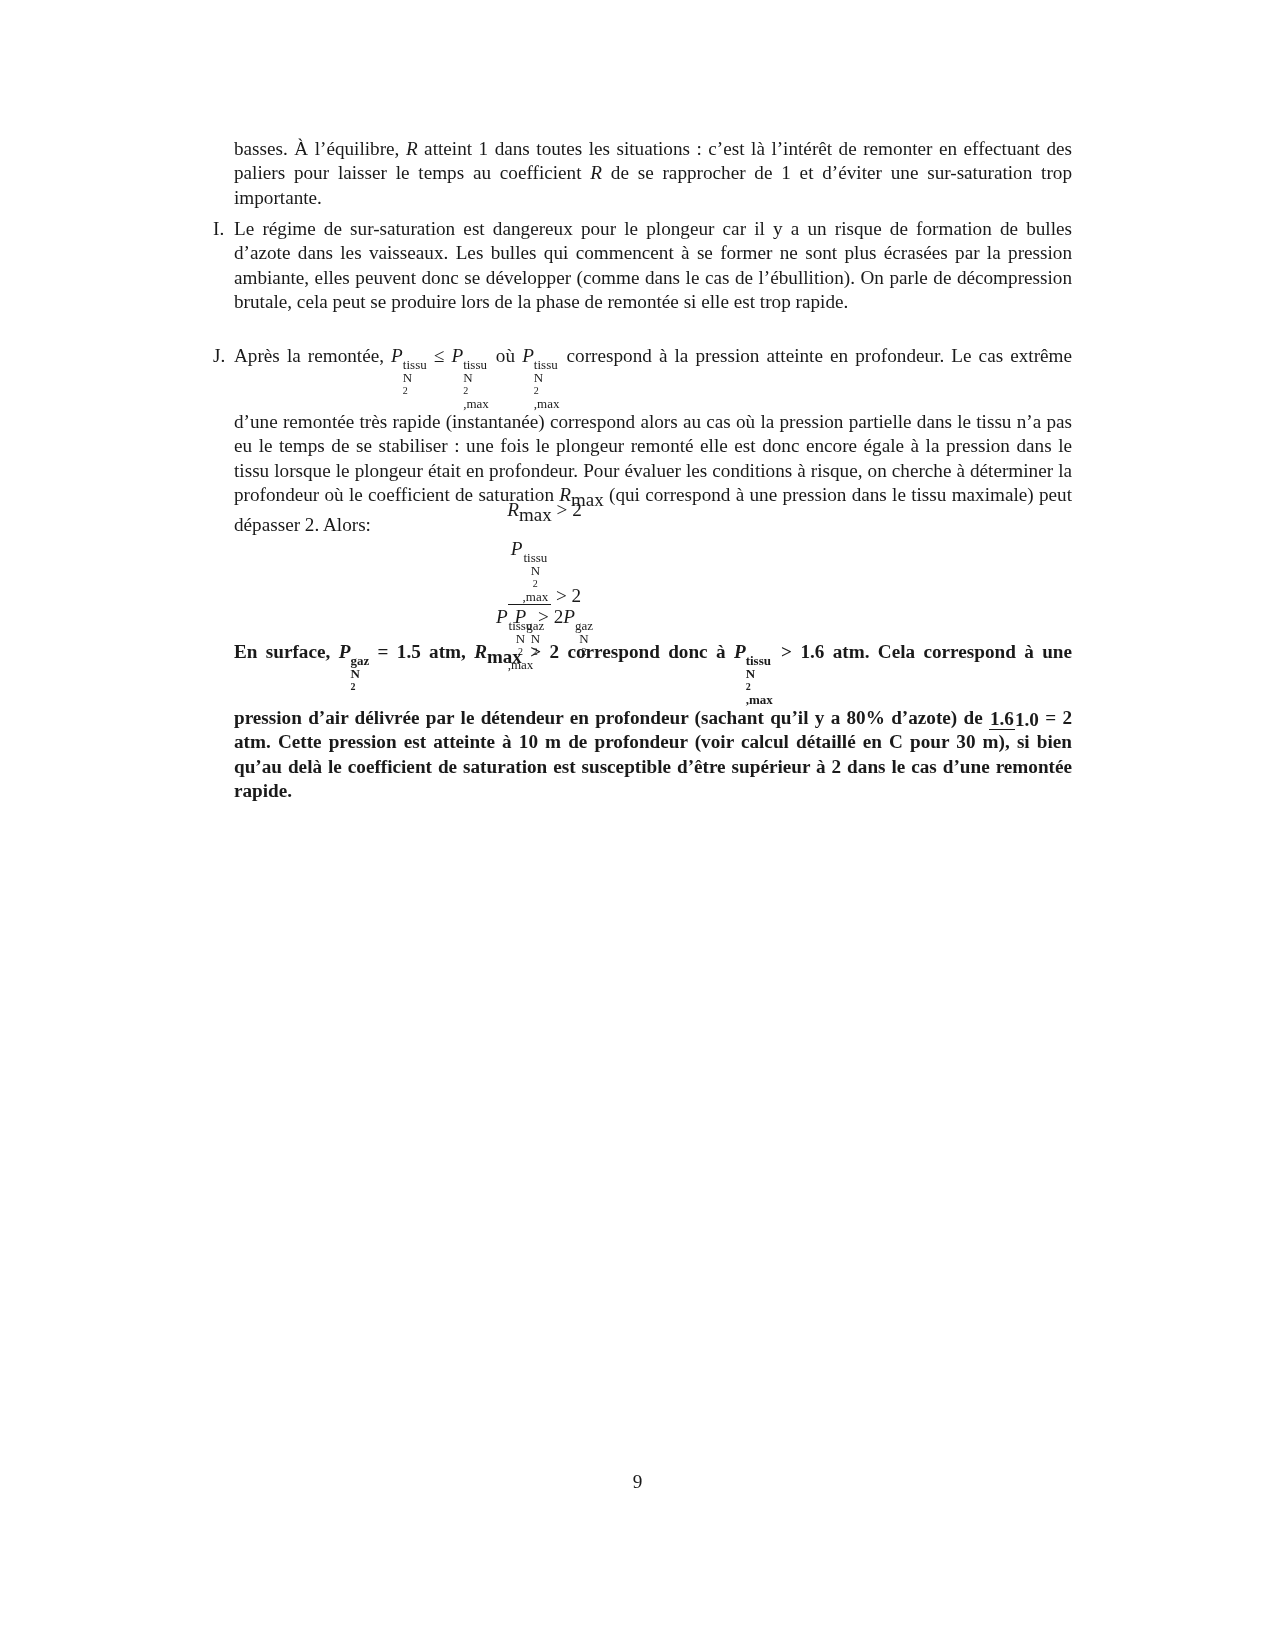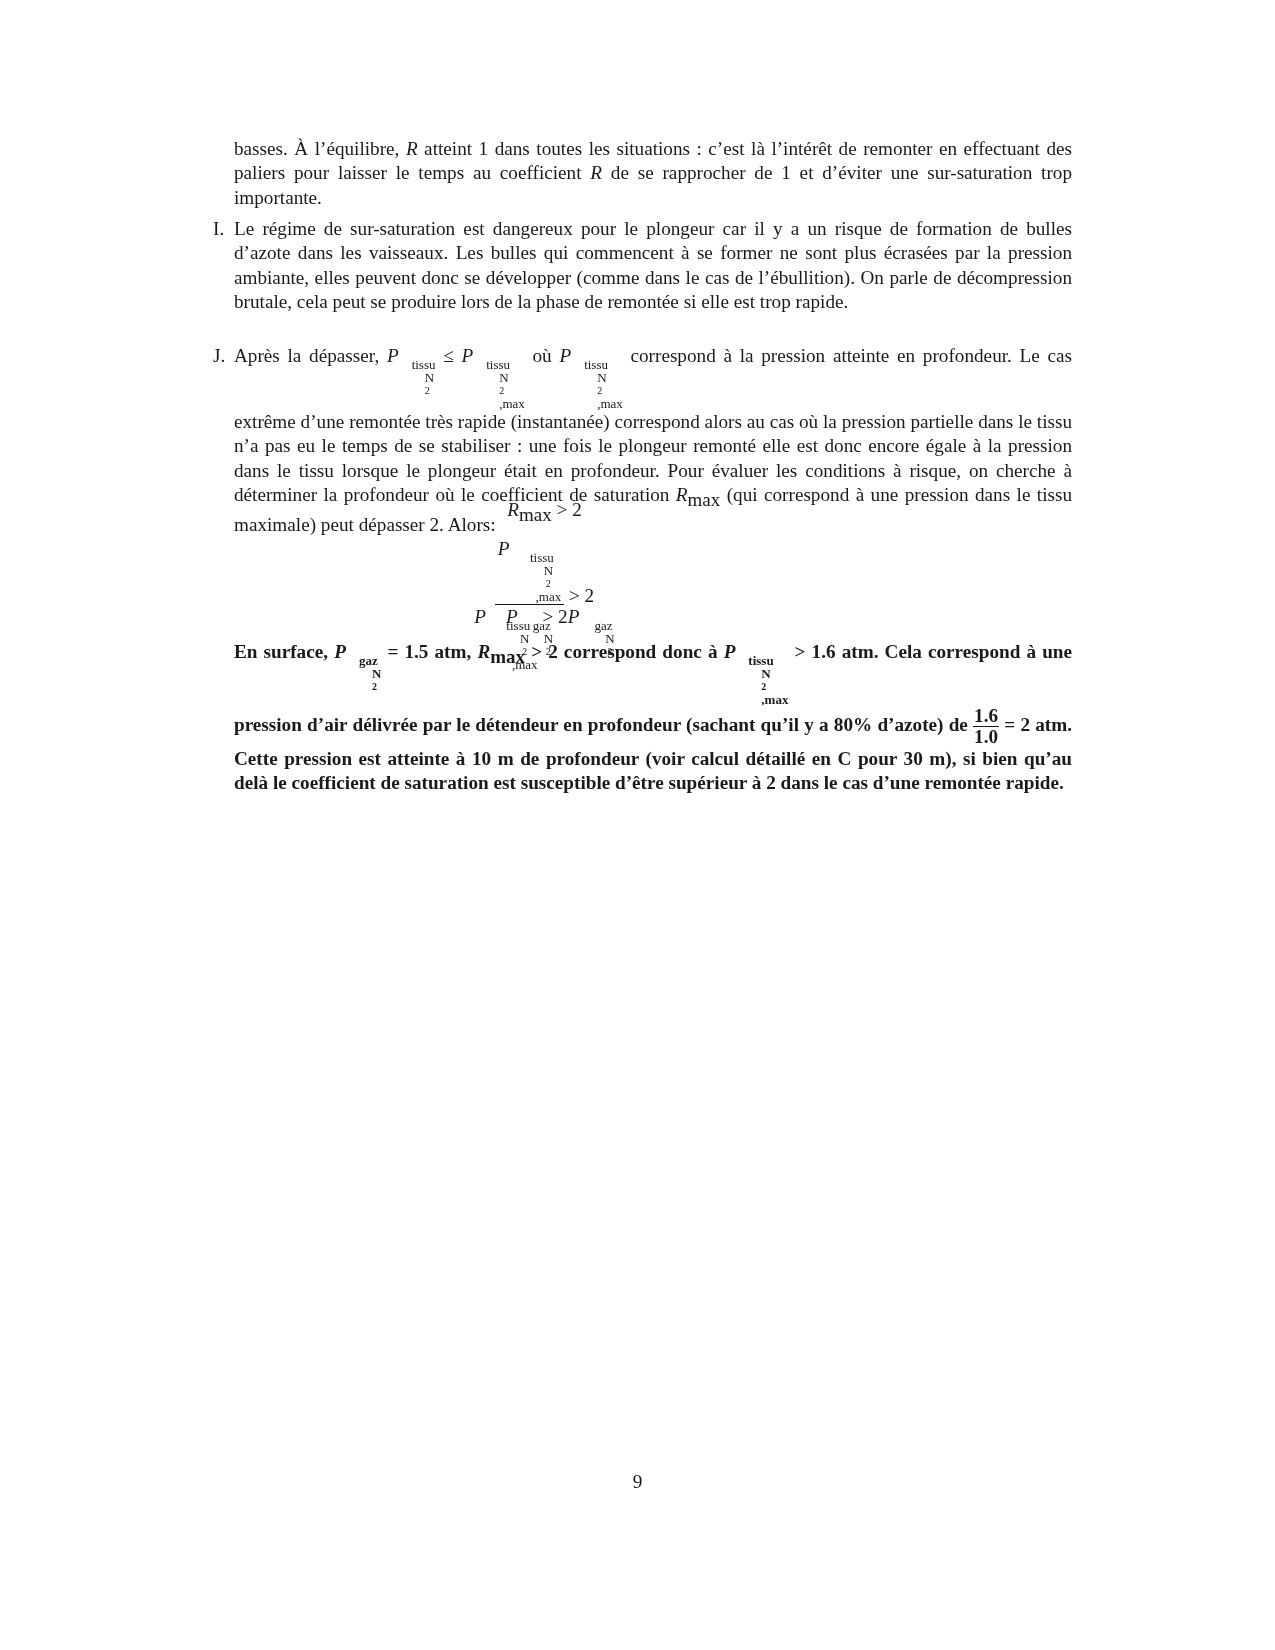"Après la dépasser," span { text: dépasser -> remontée }
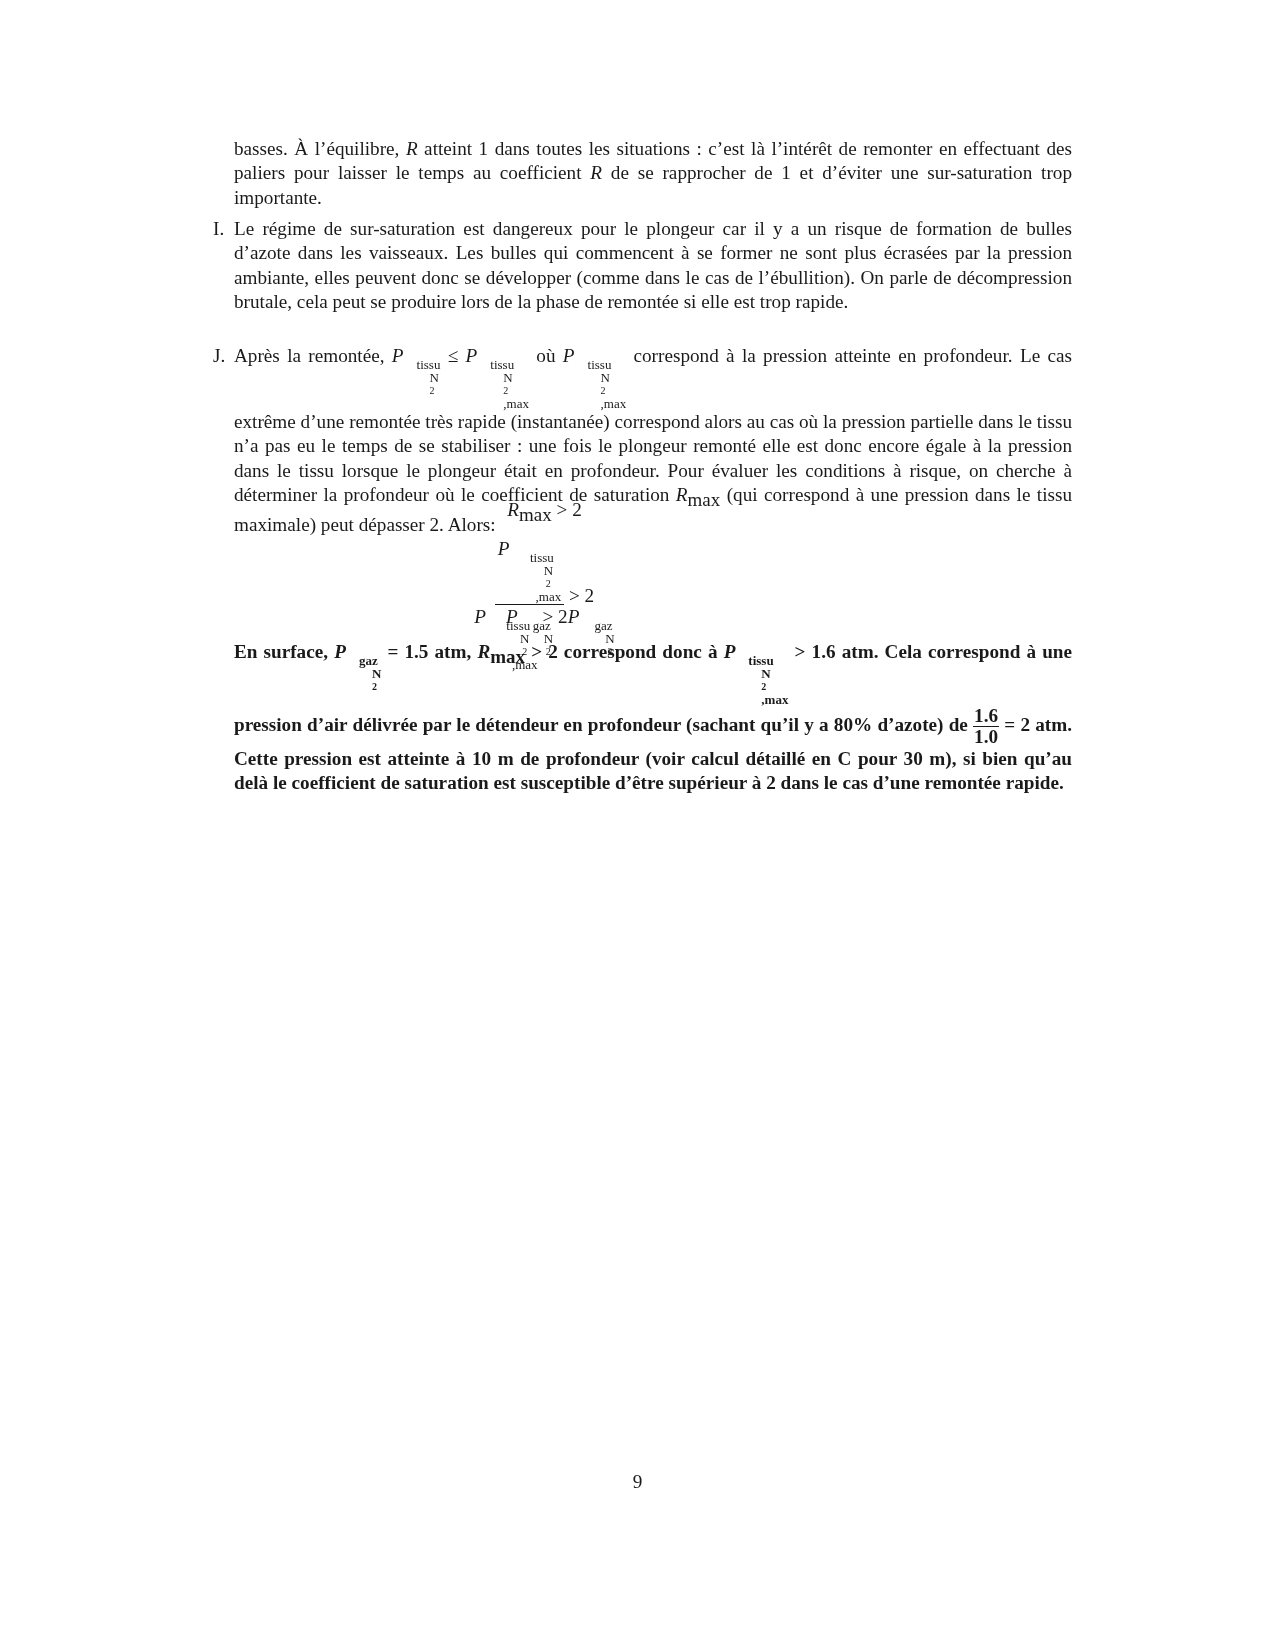"tissu" .ss span { margin-left: 13px -> none }
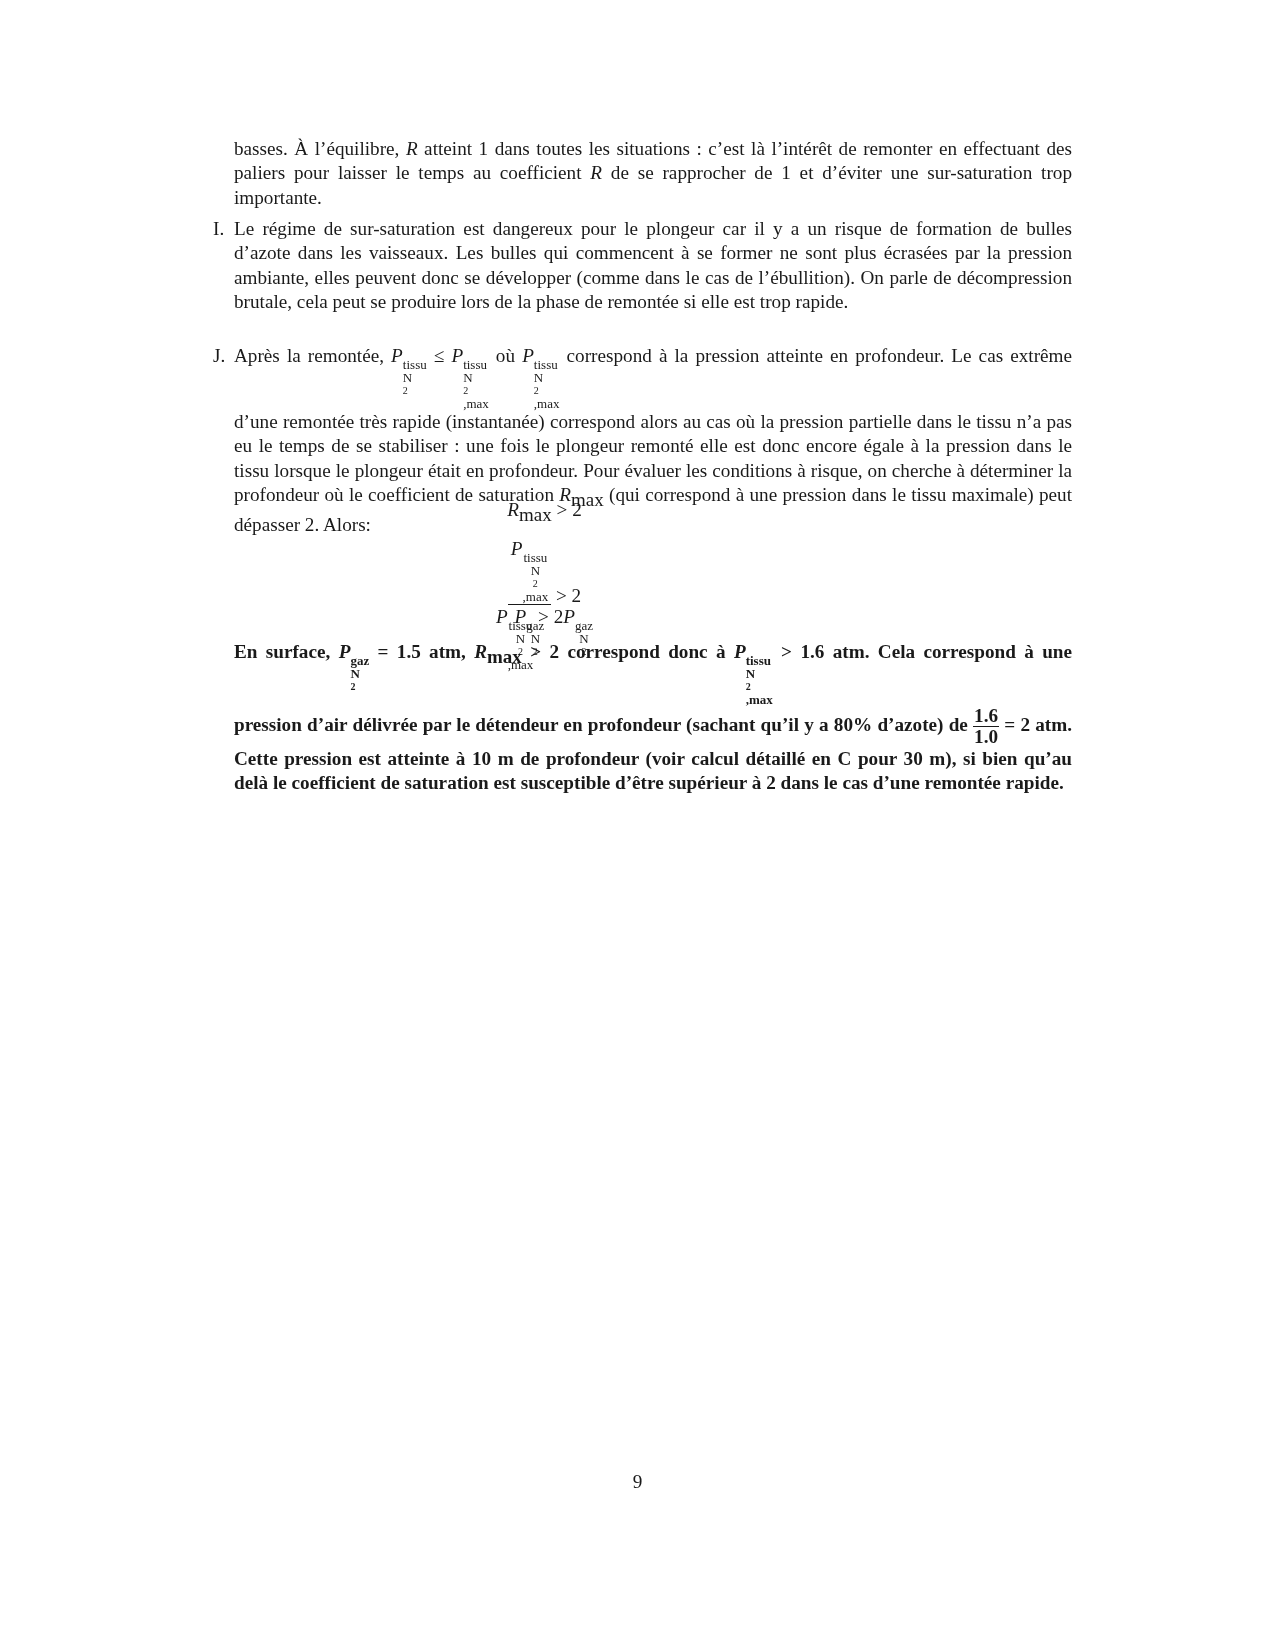"1.6" .inline-frac { flex-direction: column -> row }
